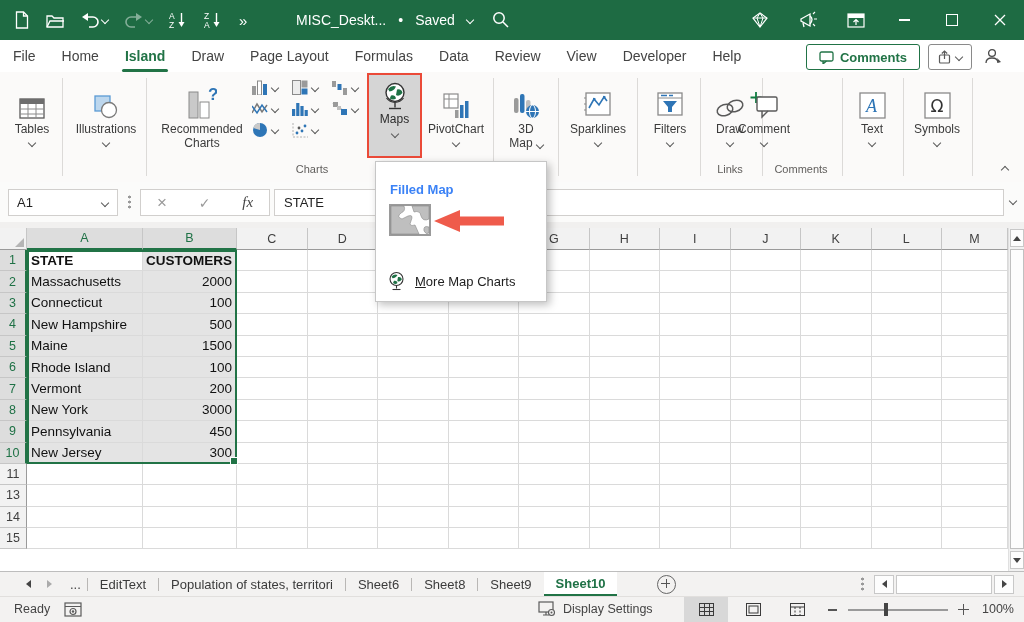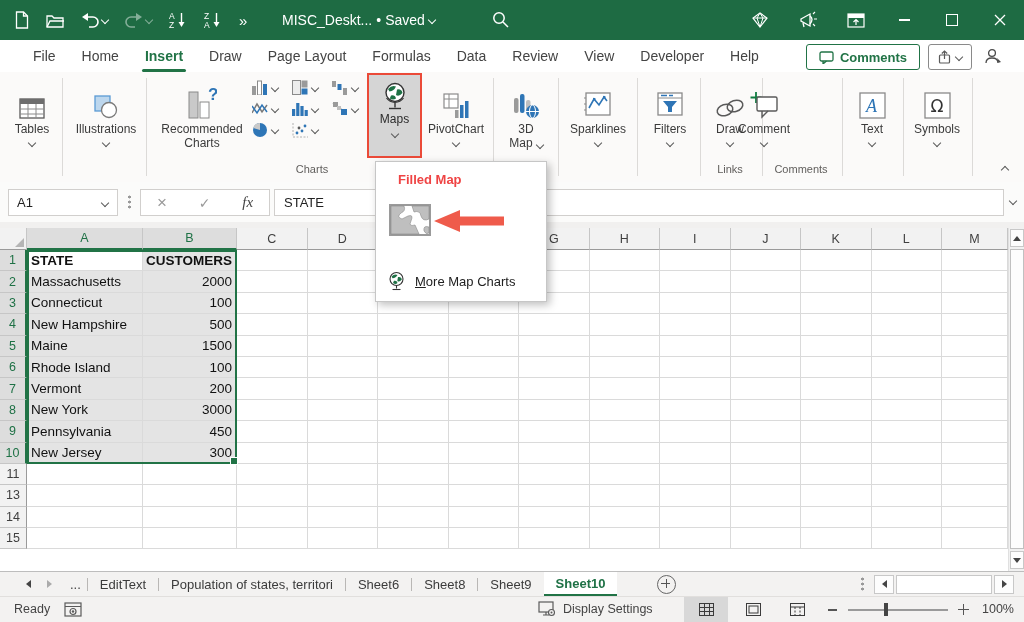"MISC_Deskt..." .tb-file { gap: 4px -> 12px; left: 282px -> 296px }
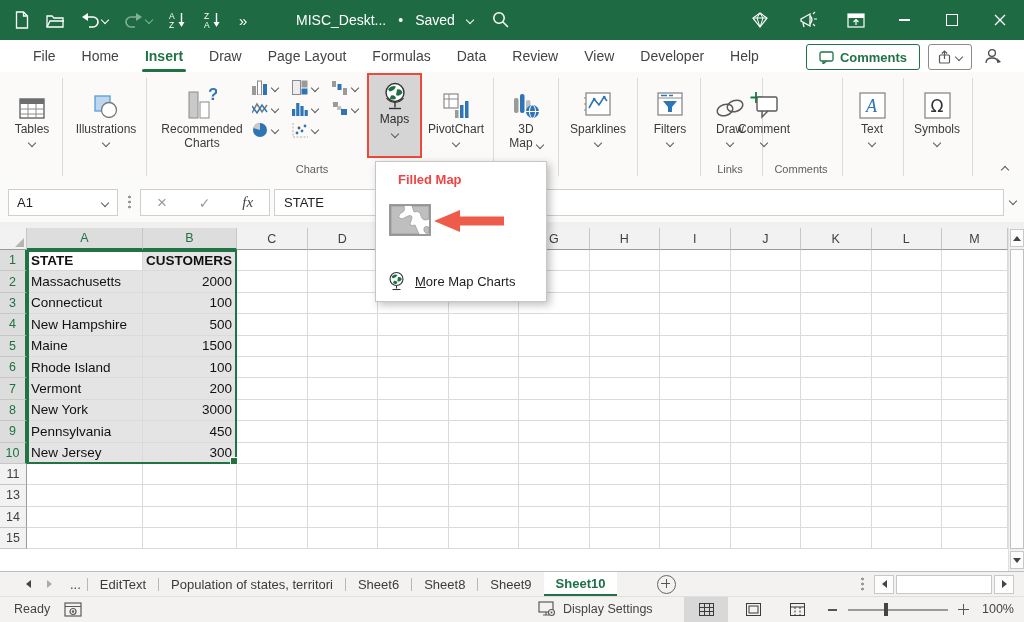"File" .tabs { left: 20px -> 0 }
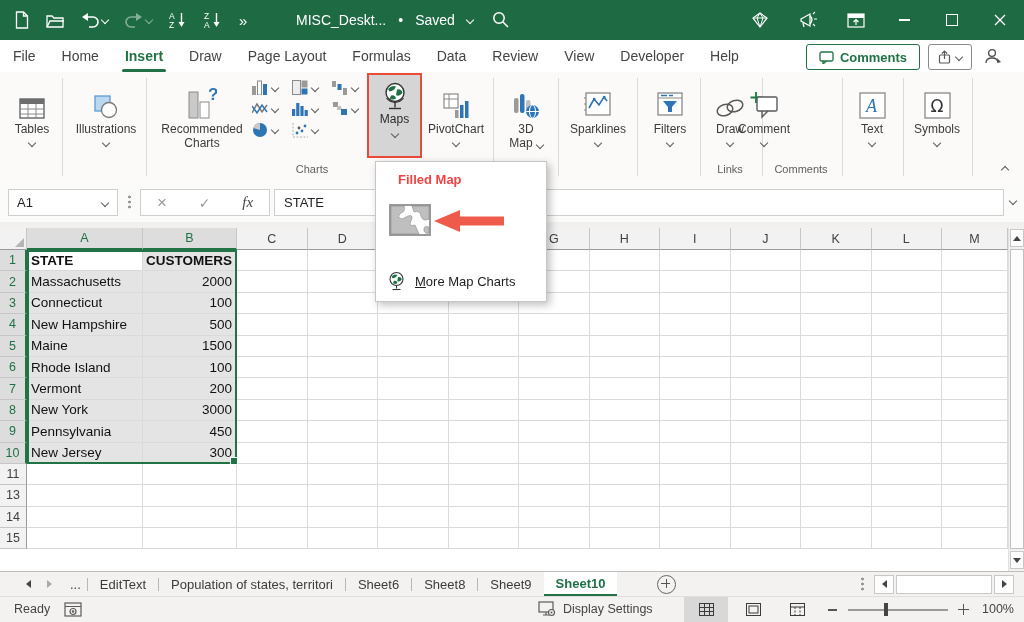"Insert" div.rtab { text: Insert -> Island }
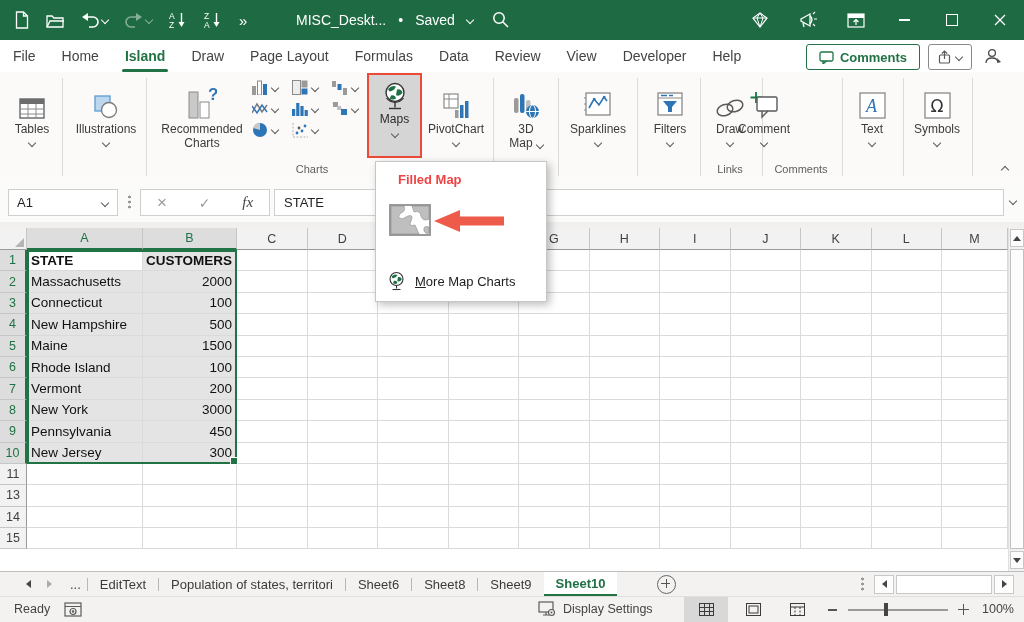"Filled Map" .mp-title { color: #ef4444 -> #3b82f6; margin-left: 8px -> none; top: 10px -> 20px }
